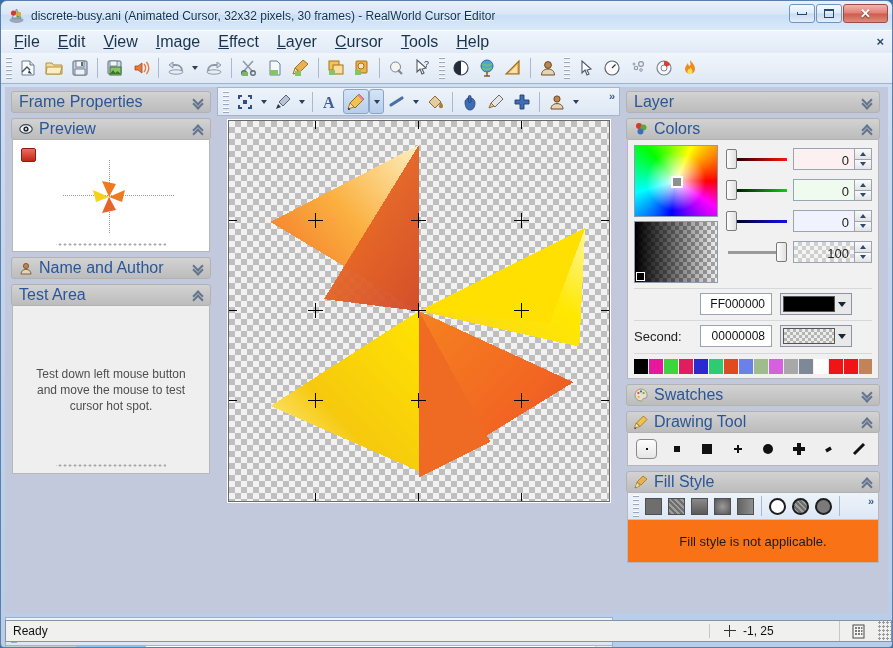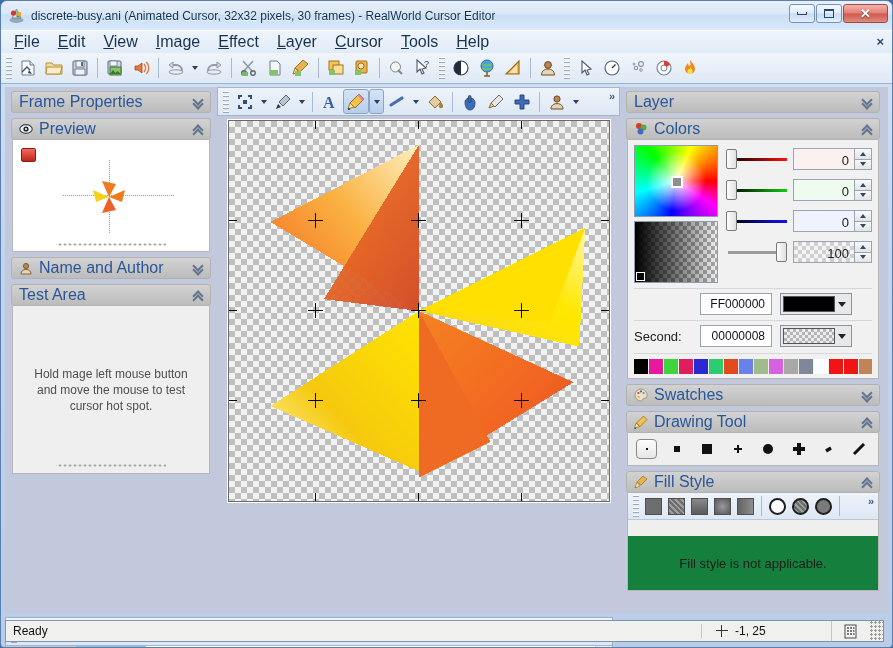"Hold mage left mouse button" div.testarea-text { text: Hold mage -> Test down }
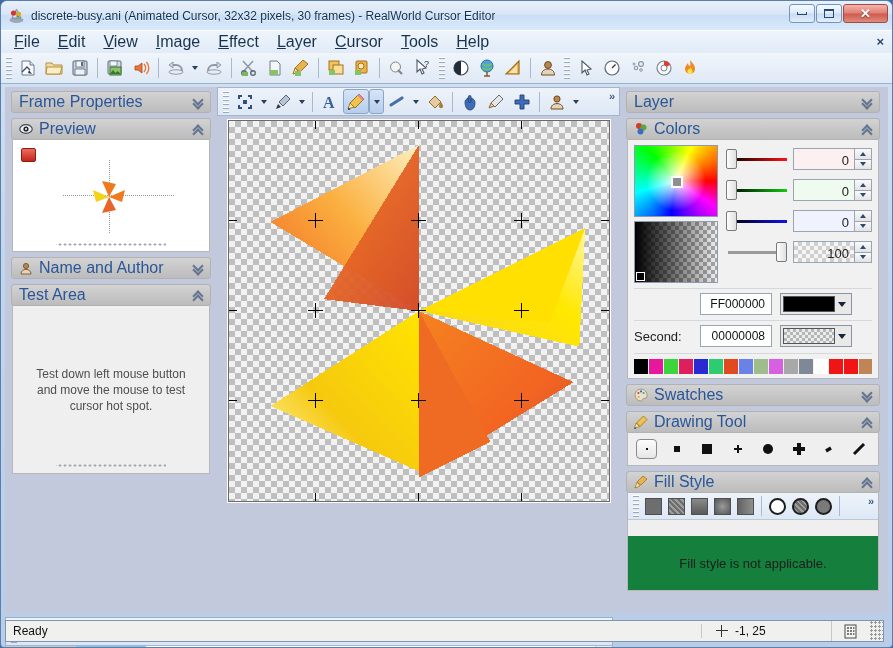"Fill style is not applicable." .fs-msg { background: #15803d -> #f97316; height: 54px -> 42px; margin-top: 16px -> none }
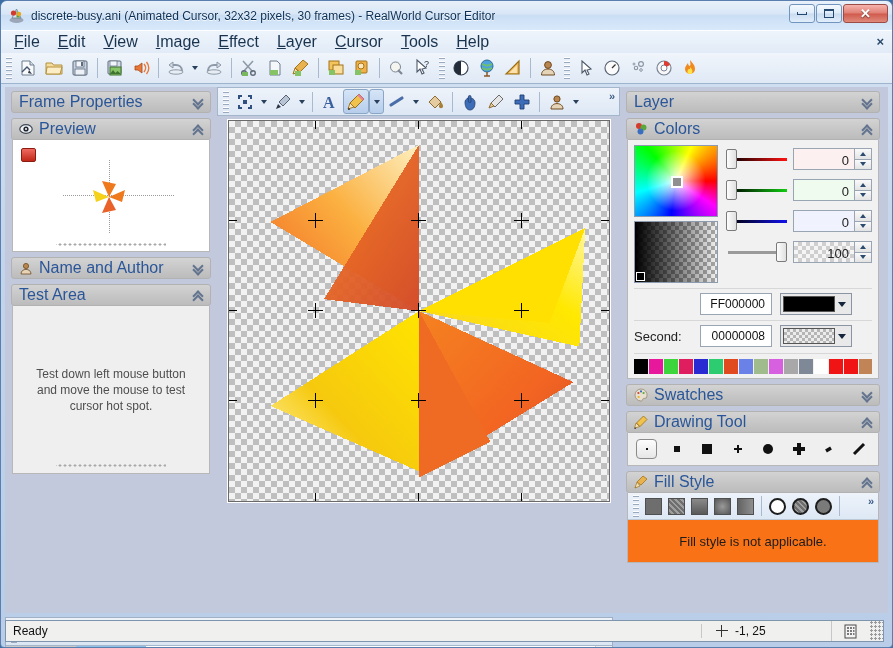"Ready" .statusbar { right: 8px -> 0 }
